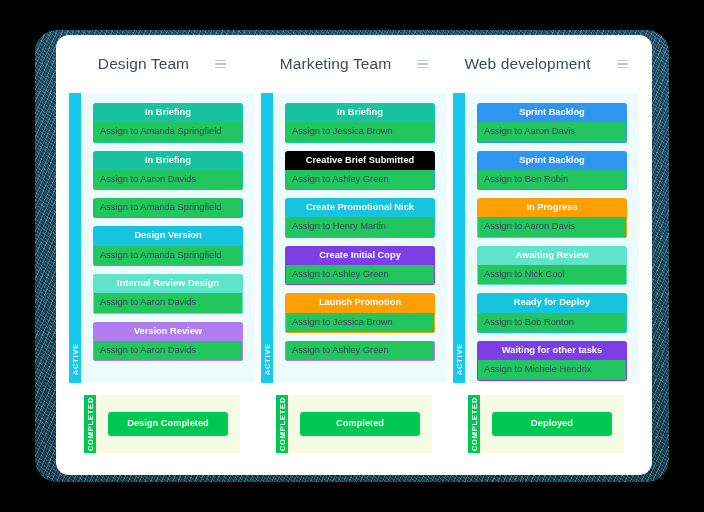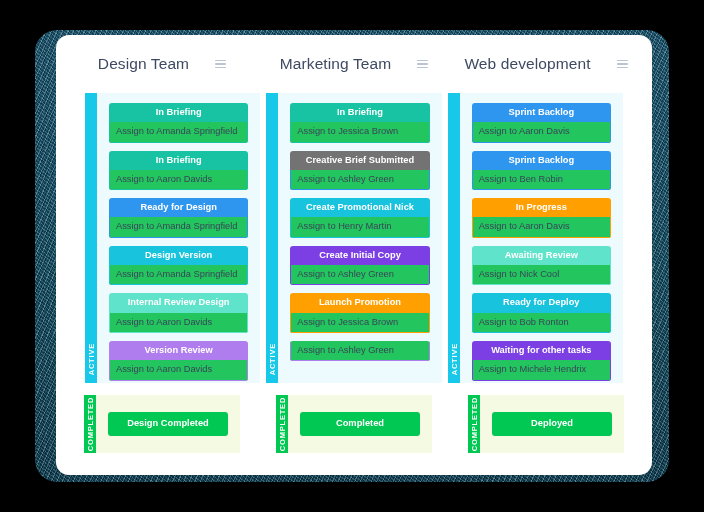"In Briefing" .lanes { padding: 0 26px -> 0 10px }
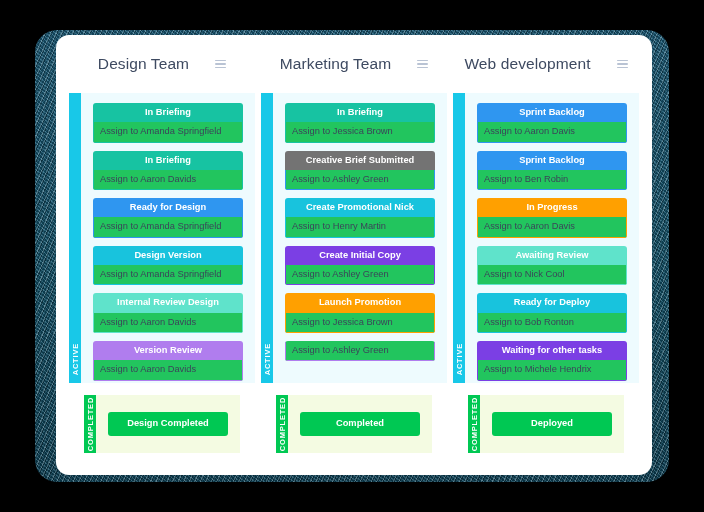"Creative Brief Submitted" div.card-head { background: #737373 -> #000000 }
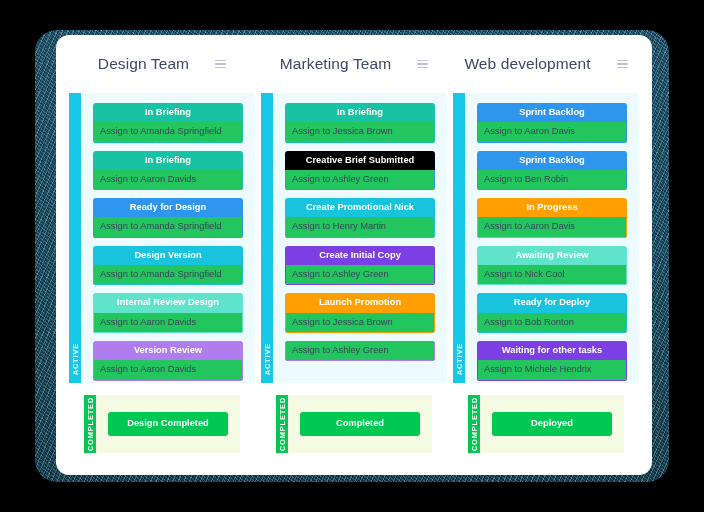"Ready for Design" div.card-head { html: <div>Ready for Design</div> -> none }
